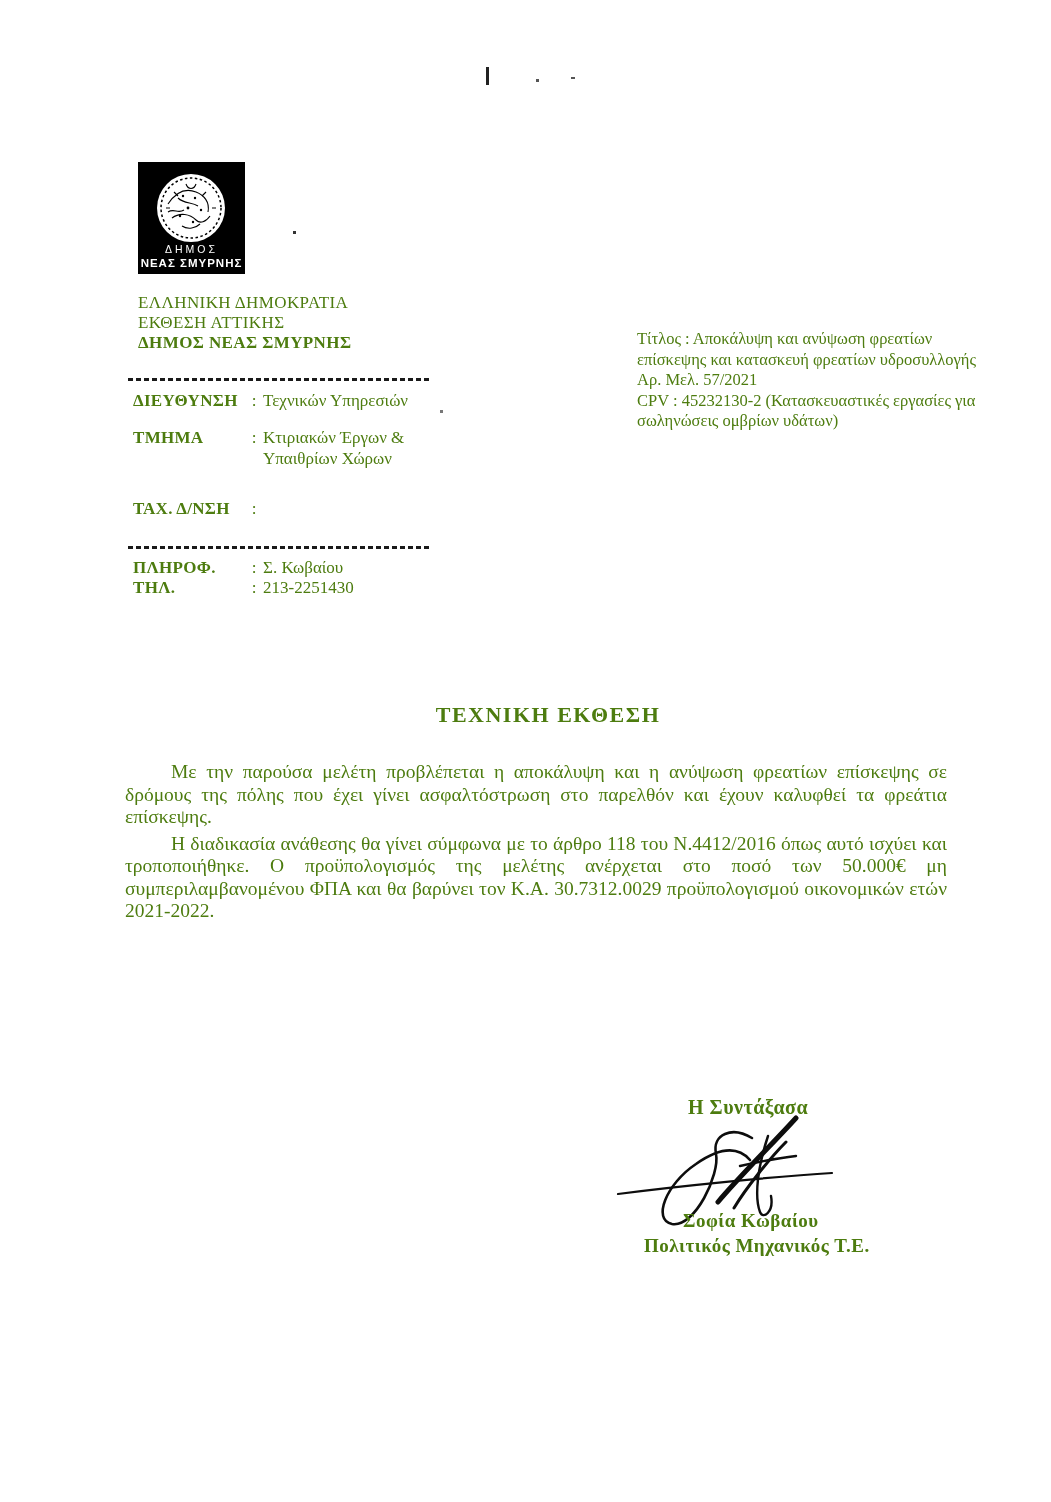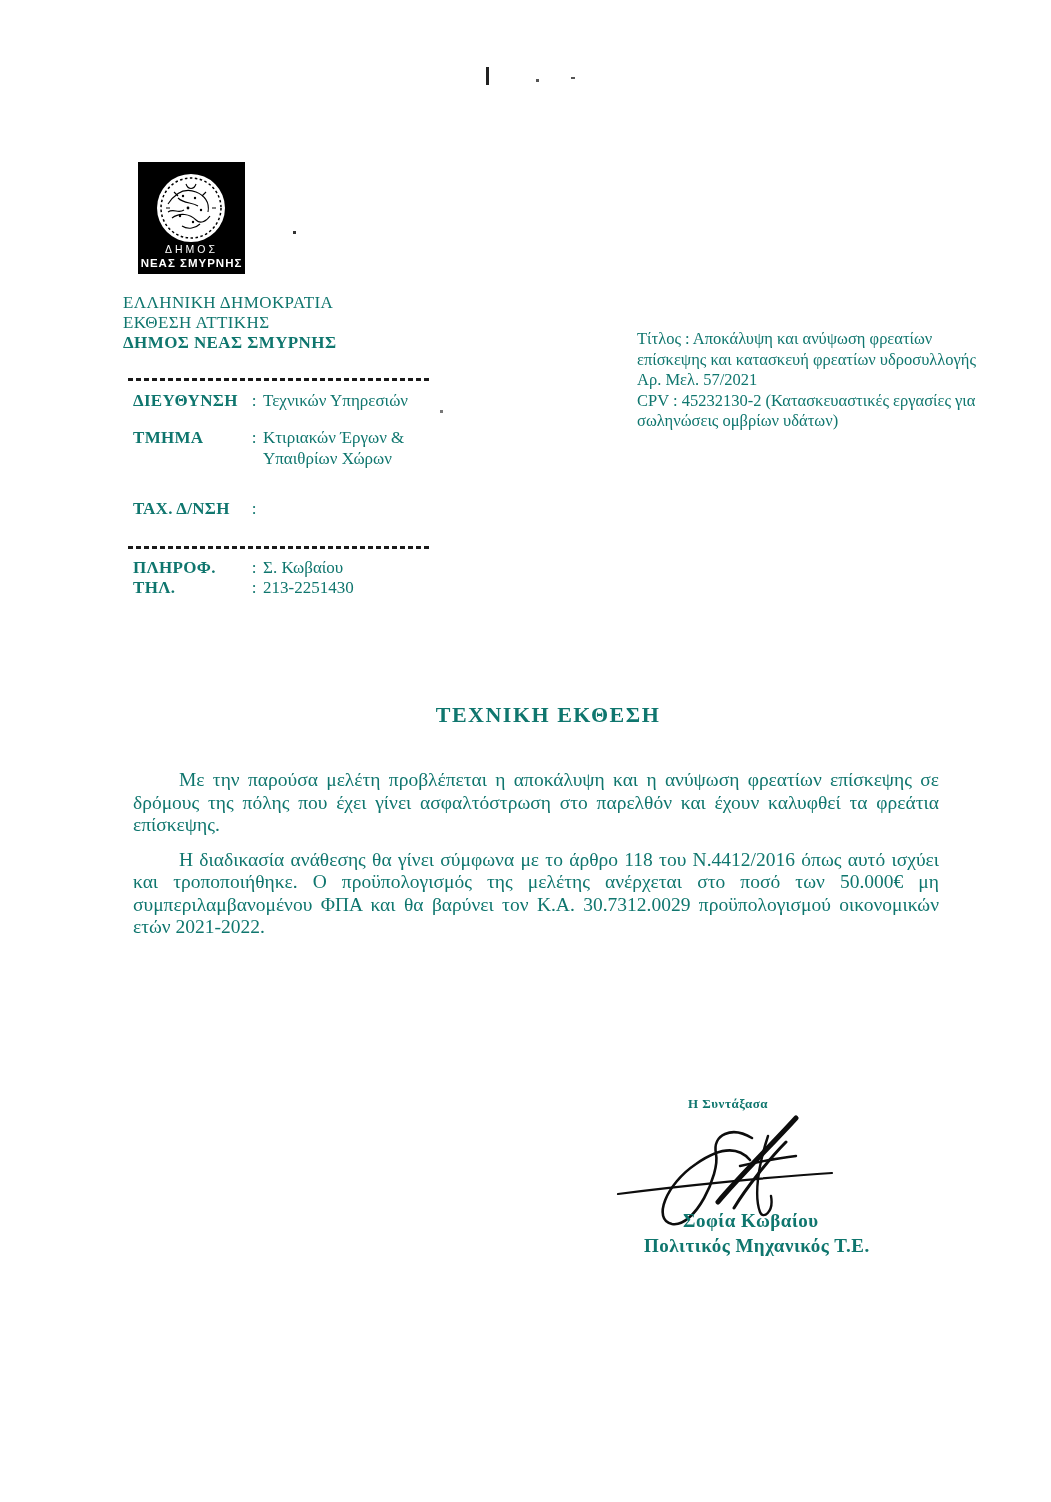"ΔΗΜΟΣ" .page { color: #0f766e -> #4d7c0f }
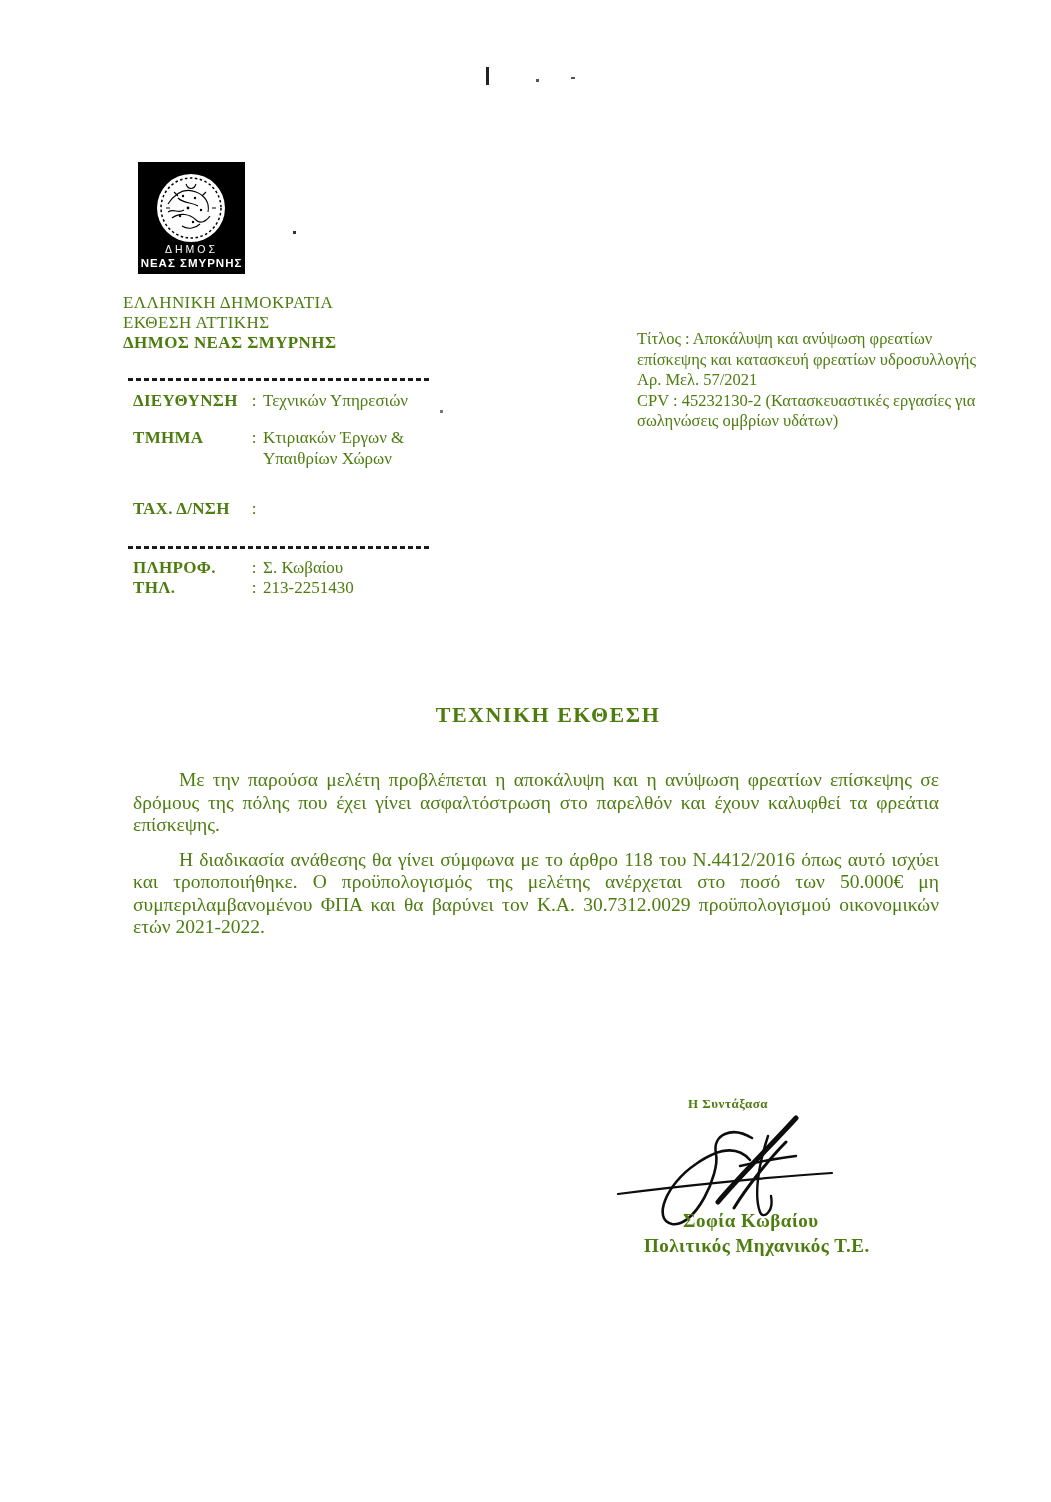"ΕΛΛΗΝΙΚΗ ΔΗΜΟΚΡΑΤΙΑ" .authority { left: 123px -> 138px }
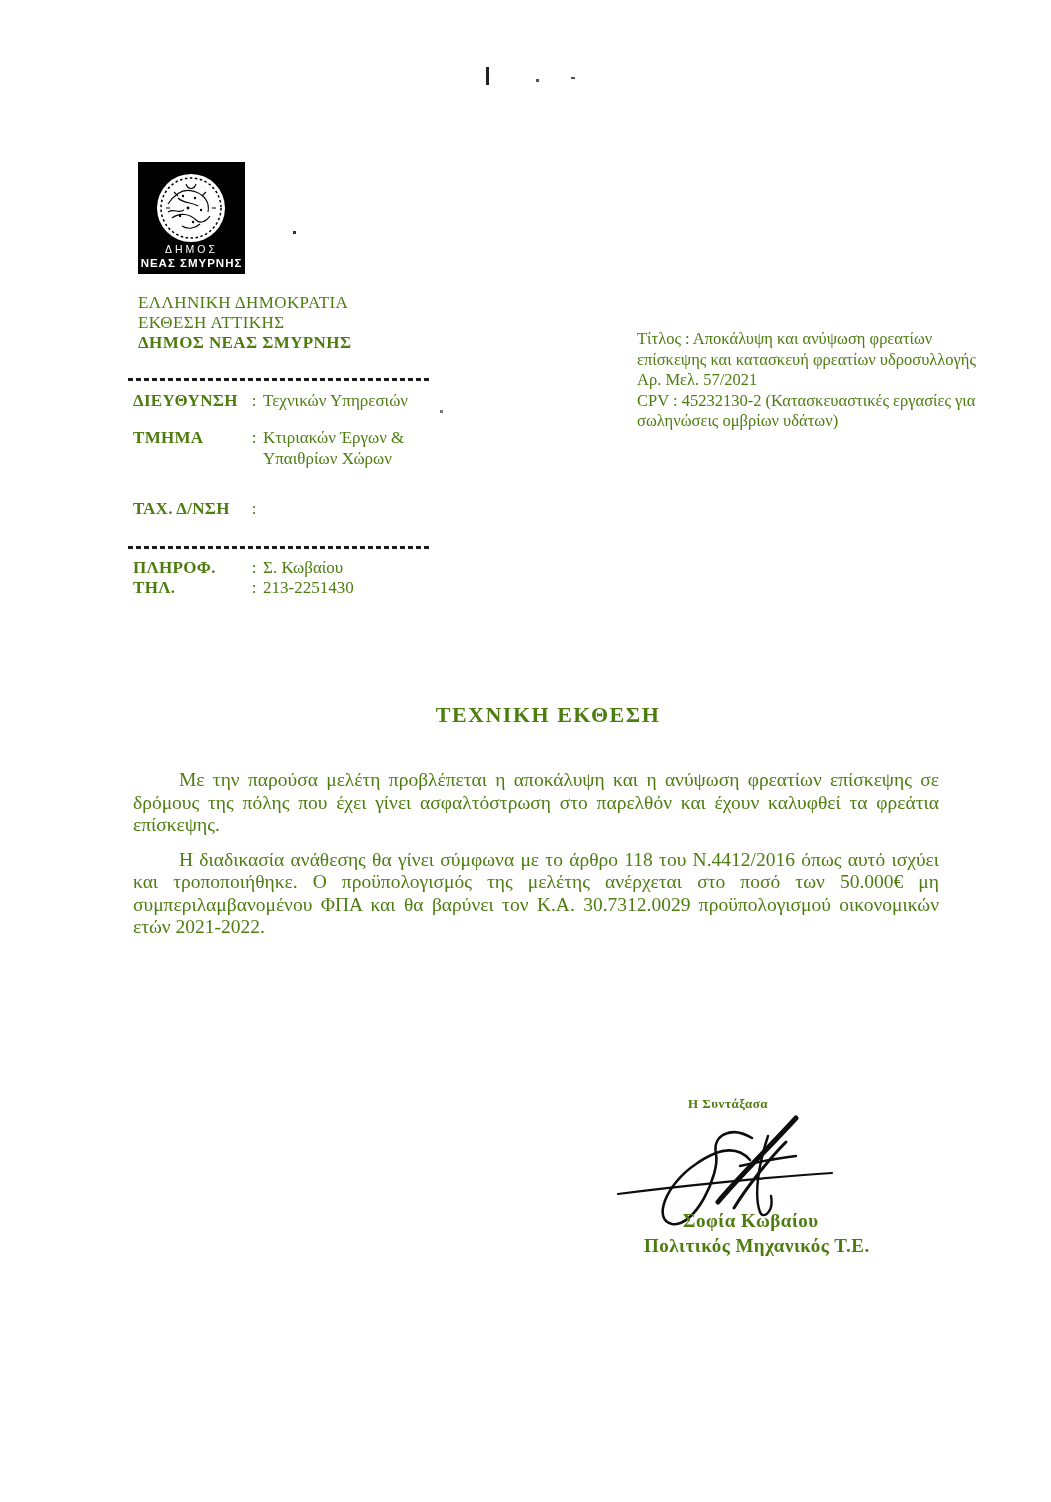"Με την παρούσα μελέτη προβλέπεται" .body-text p { margin: 12px -> 4px }
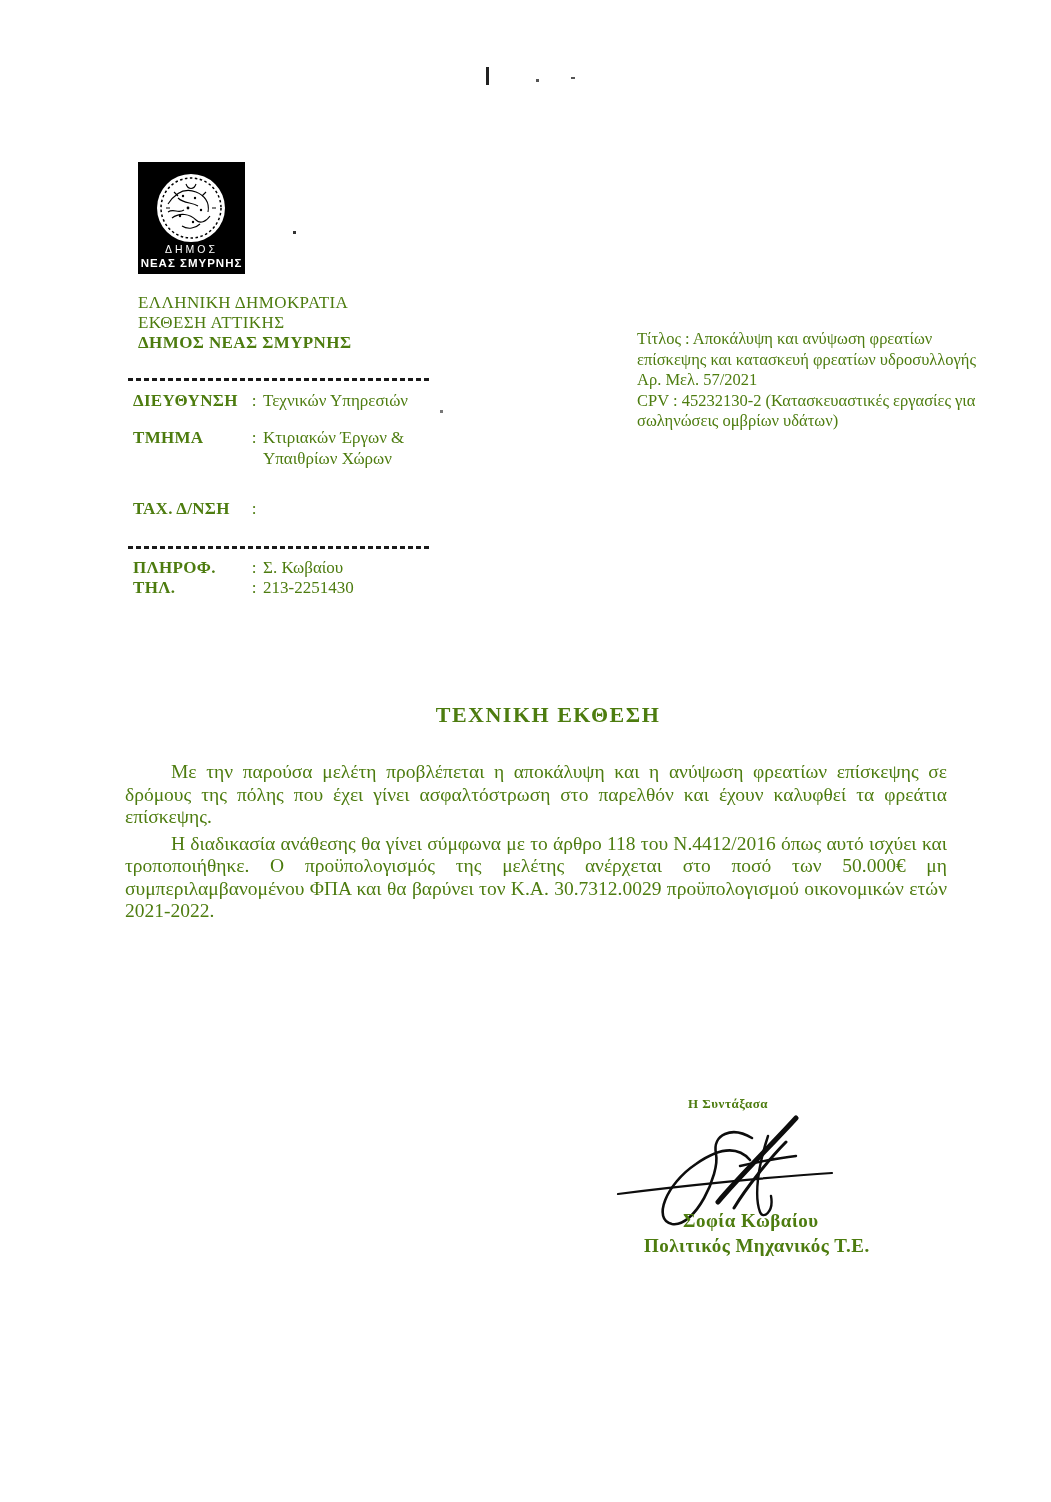"Η Συντάξασα" .sig-heading { font-size: 13px -> 20px }
